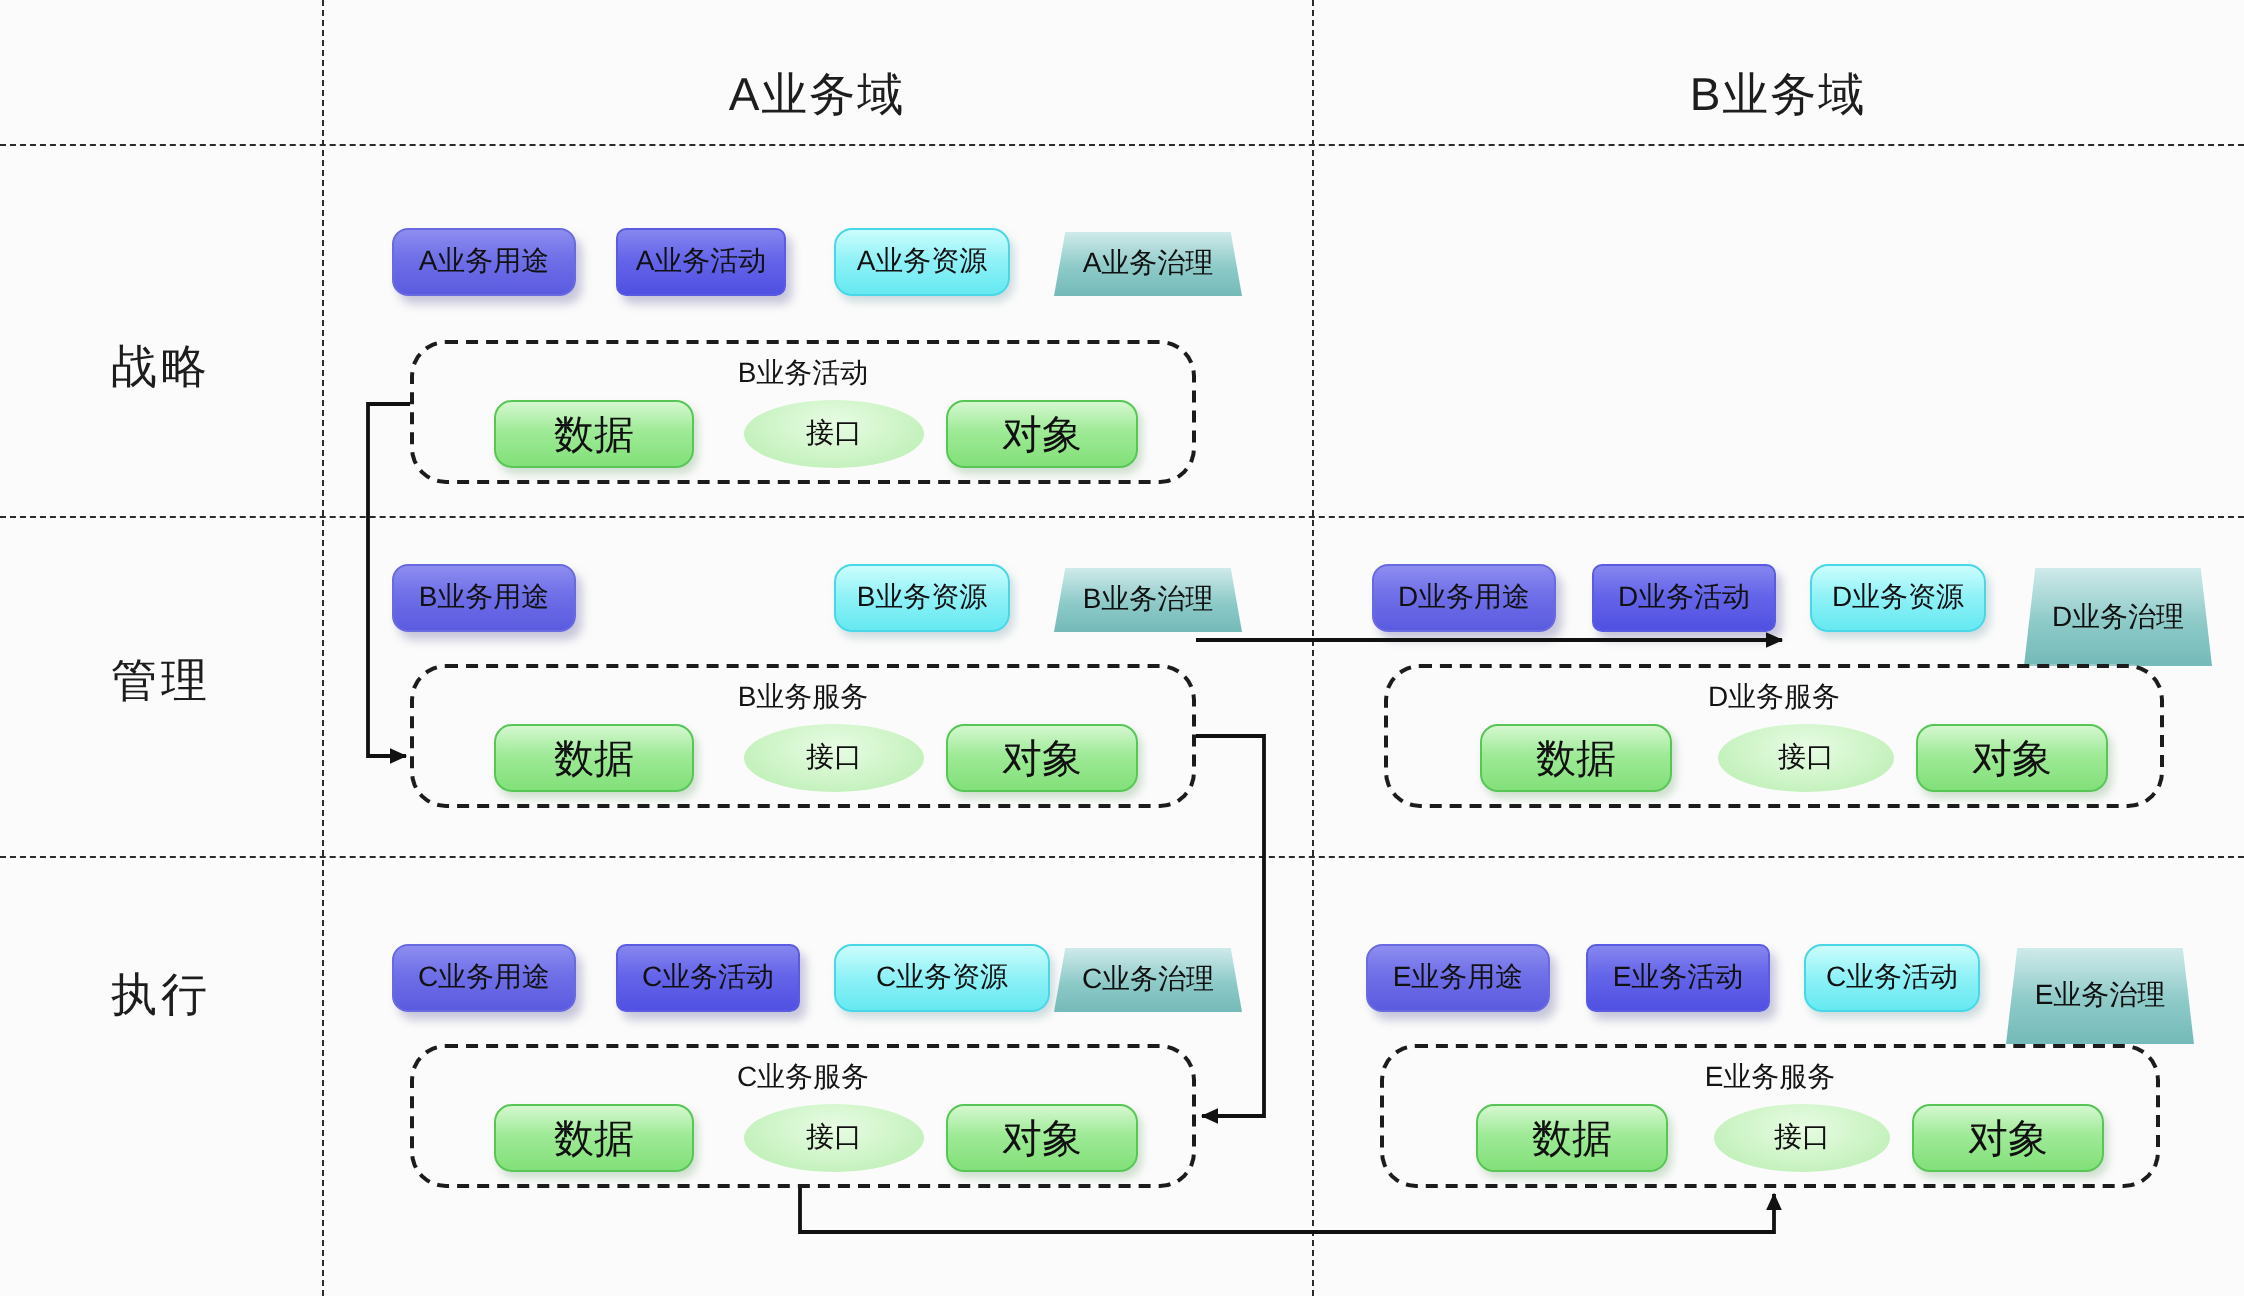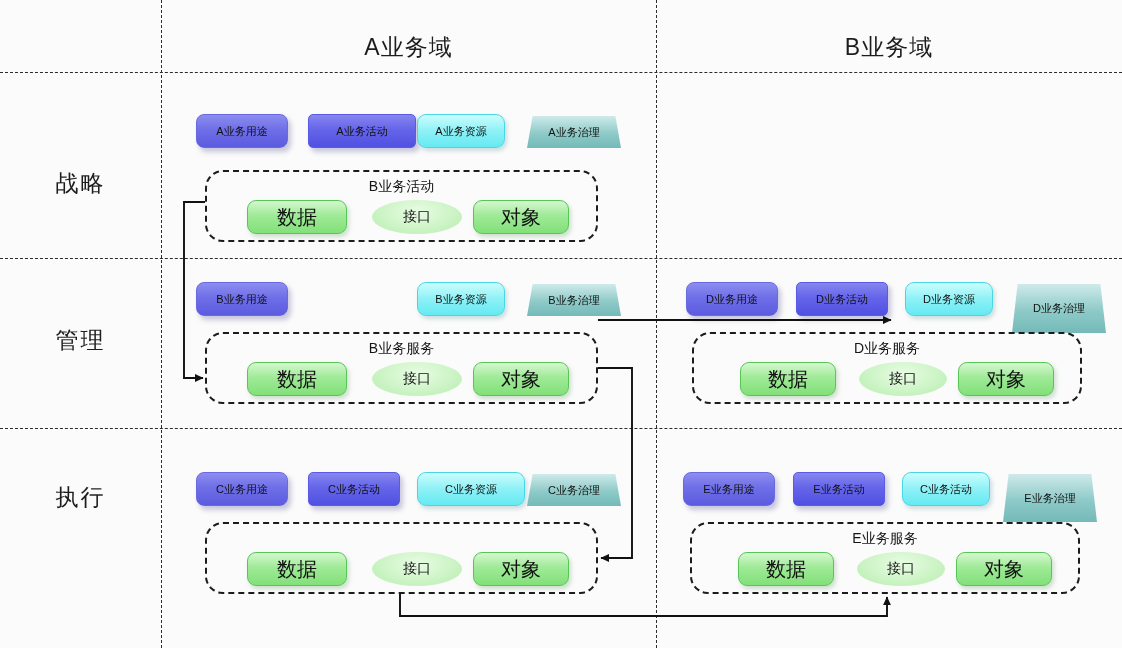"A业务用途" .chip { font-size: 11px -> 14px }
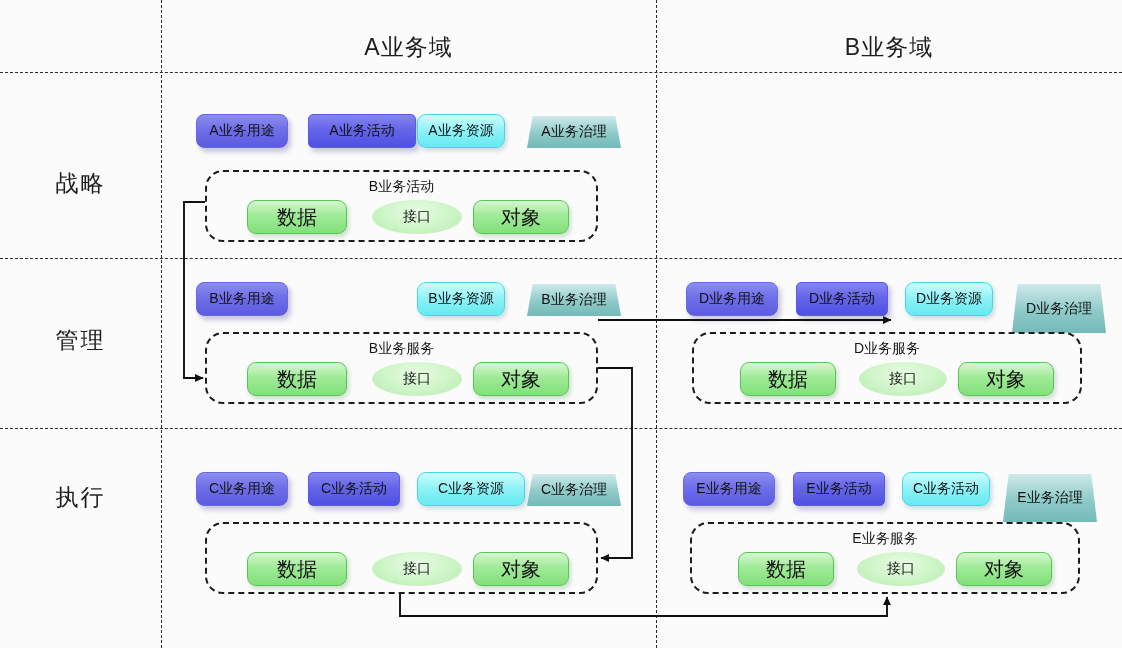"A业务活动" div.chip { width: 108px -> 85px }
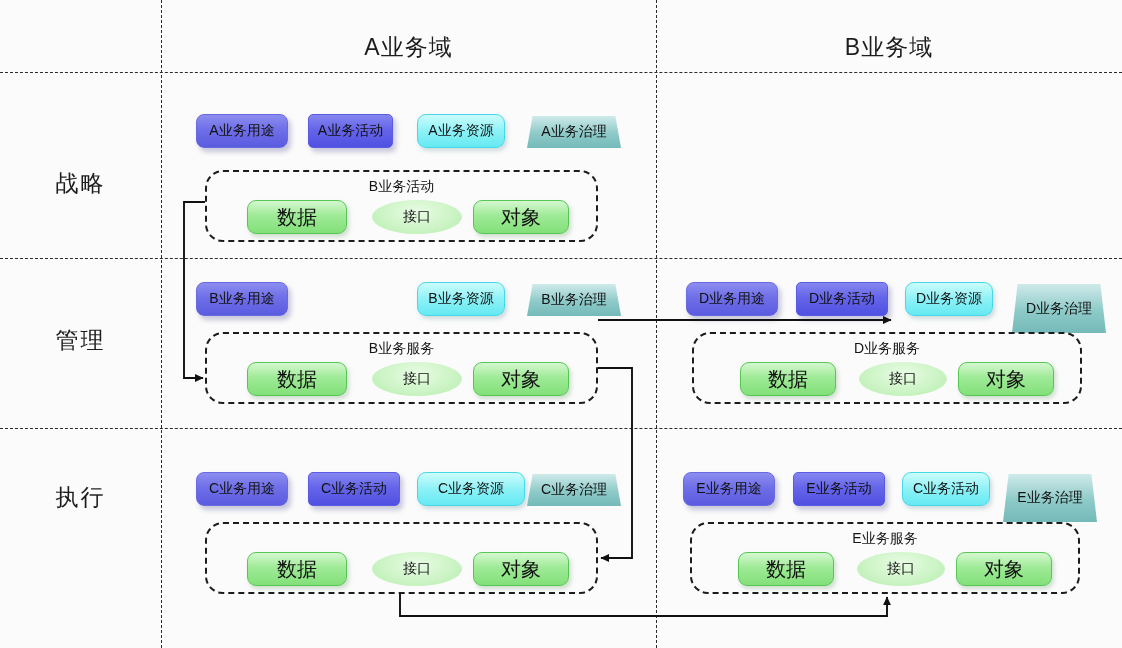"C业务服务" div.svc-title { html: none -> <div>C业务服务</div> }
